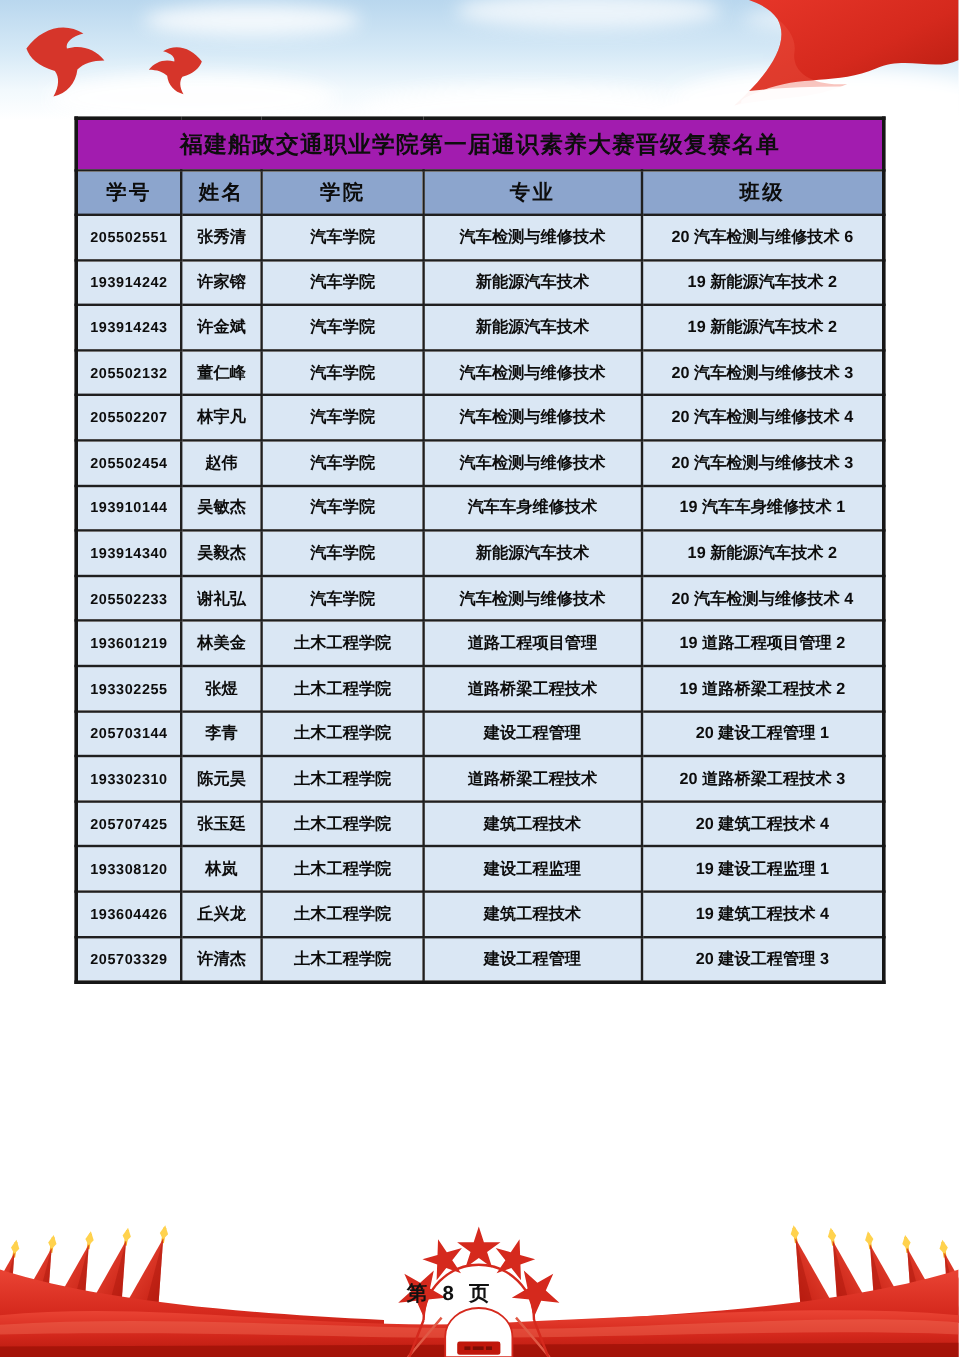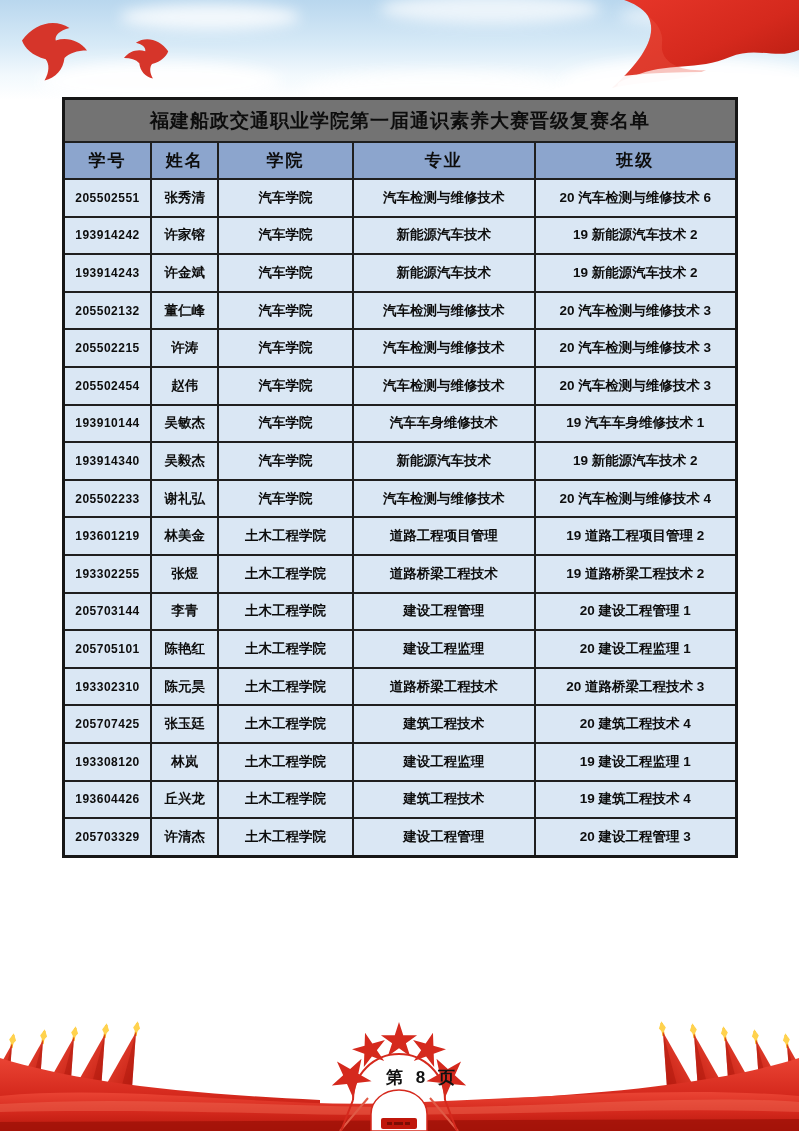"福建船政交通职业学院第一届通识素养大赛晋级复赛名单" .title-row th { background: #737373 -> #a21caf }
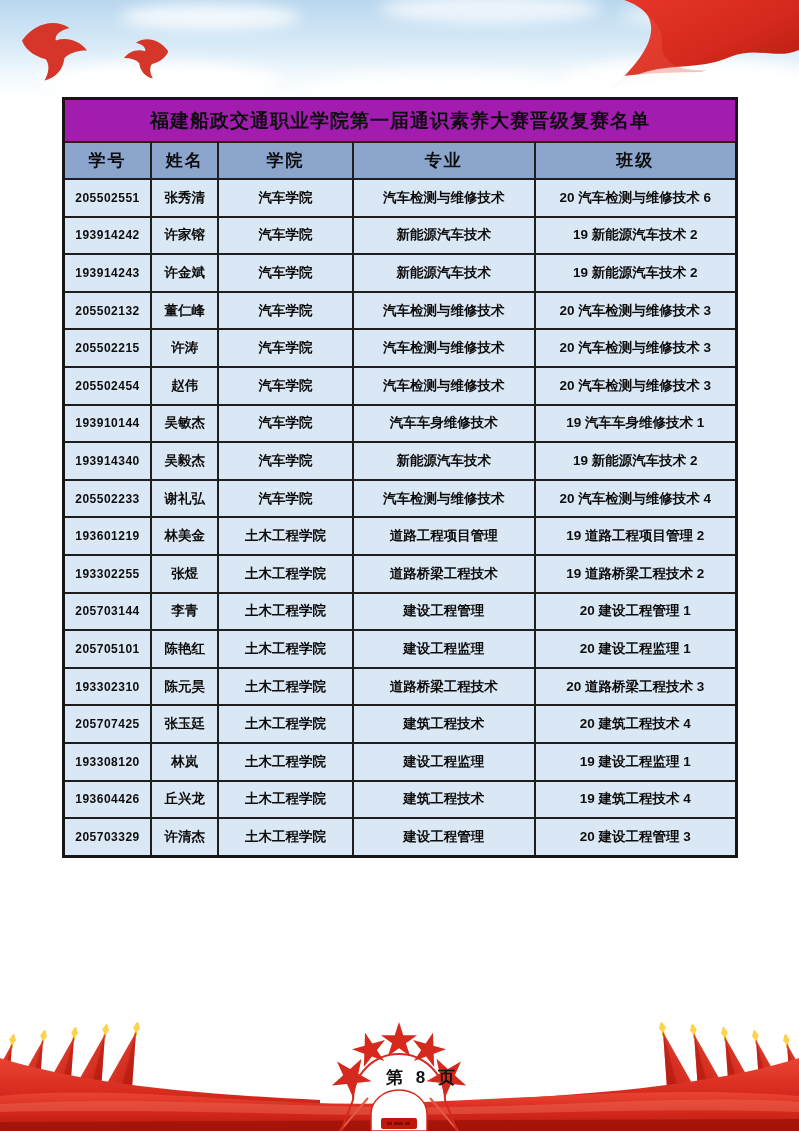"205502207" tr { html: none -> <tr> <td>205502207</td> <td>林宇凡</td> <td>汽车学院</td> <td>汽车检测与维修技术</td> <td>20 汽车检测与维修技术 4</td> </tr> }
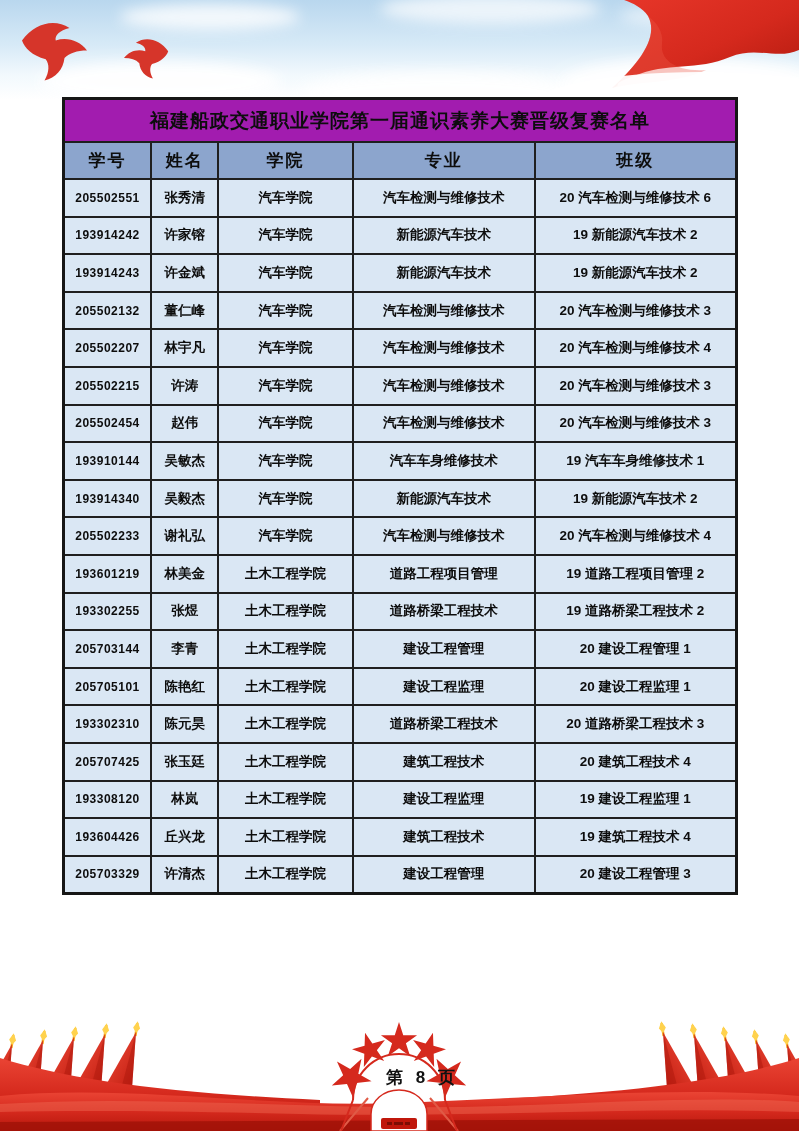"205502215" tr { html: <tr> <td>205502215</td> <td>许涛</td> <td>汽车学院</td> <td>汽车检测与维修技术</td> <td>20 汽车检测与维修技术 3</td> </tr> -> none }
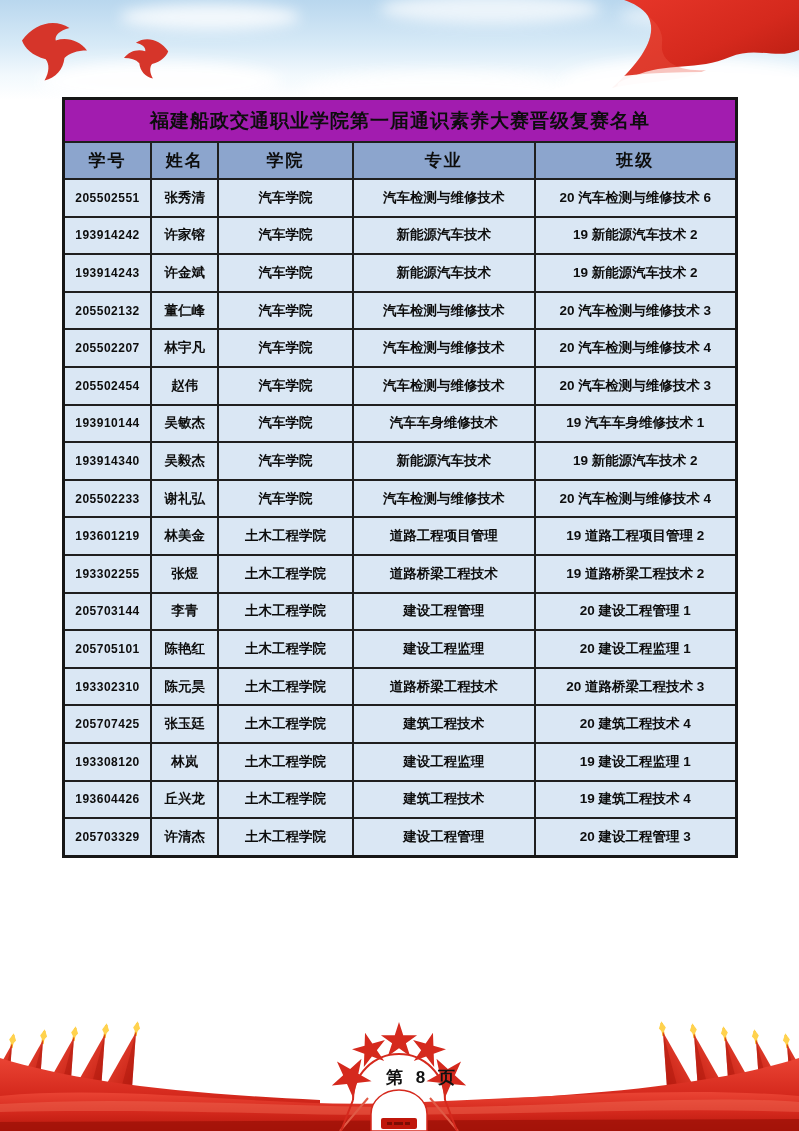"205705101" tr { html: <tr> <td>205705101</td> <td>陈艳红</td> <td>土木工程学院</td> <td>建设工程监理</td> <td>20 建设工程监理 1</td> </tr> -> none }
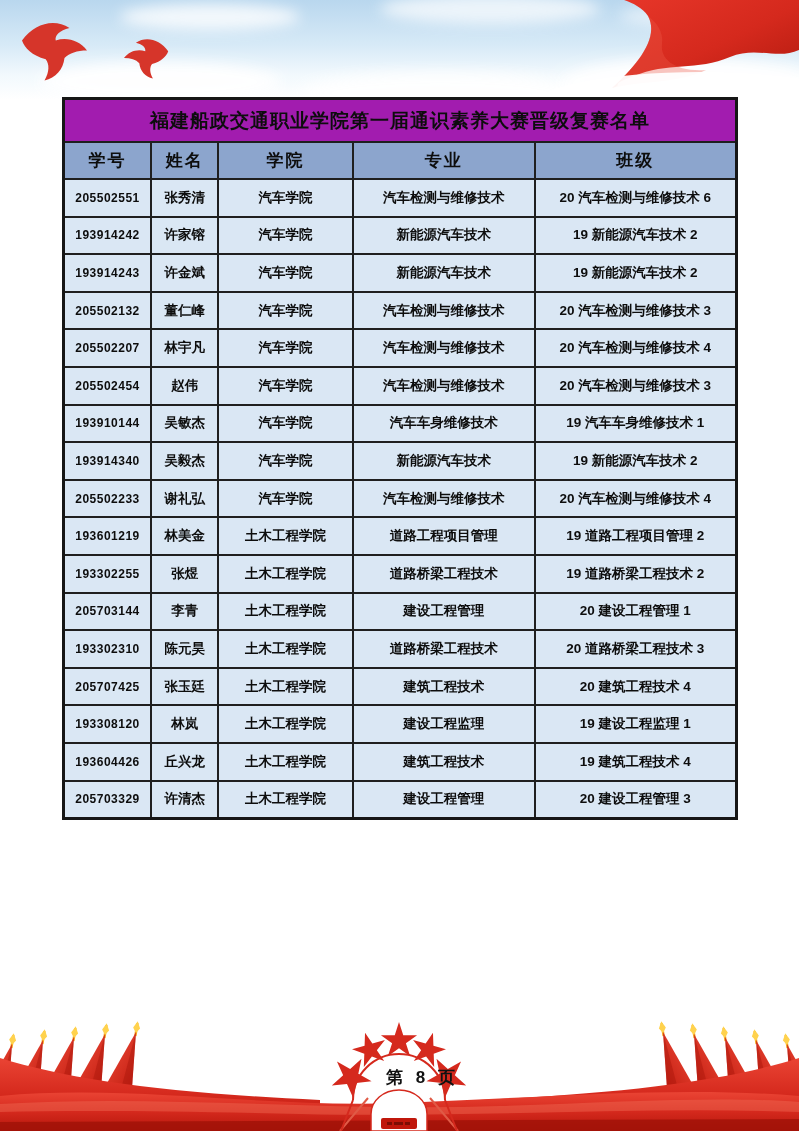"第 8 页" .page-number { text-align: right -> left }
